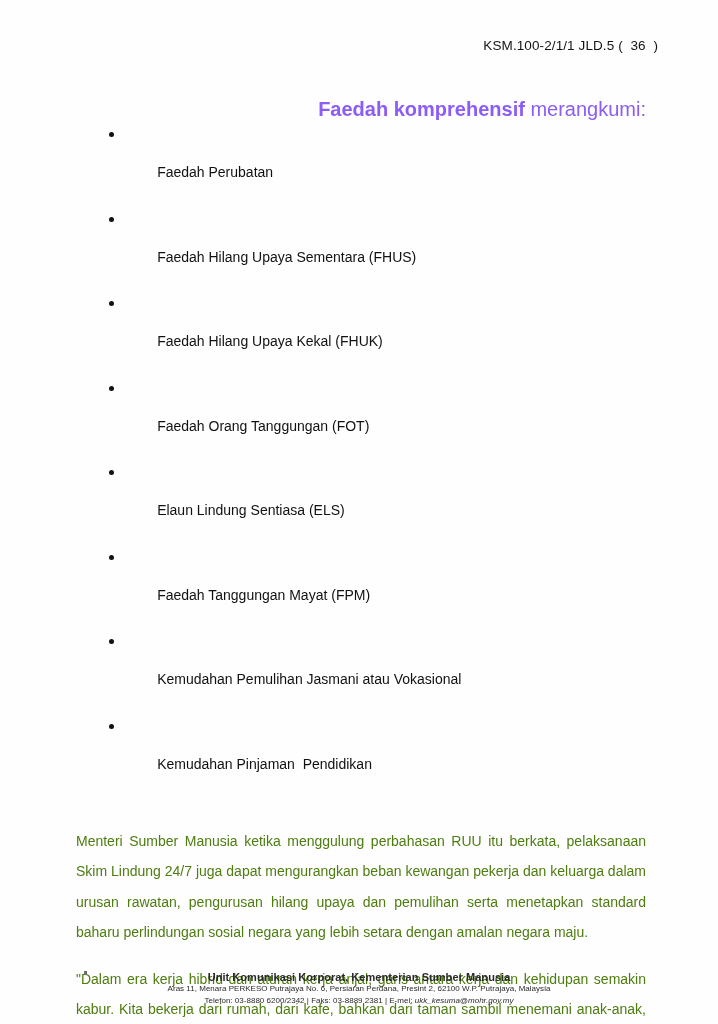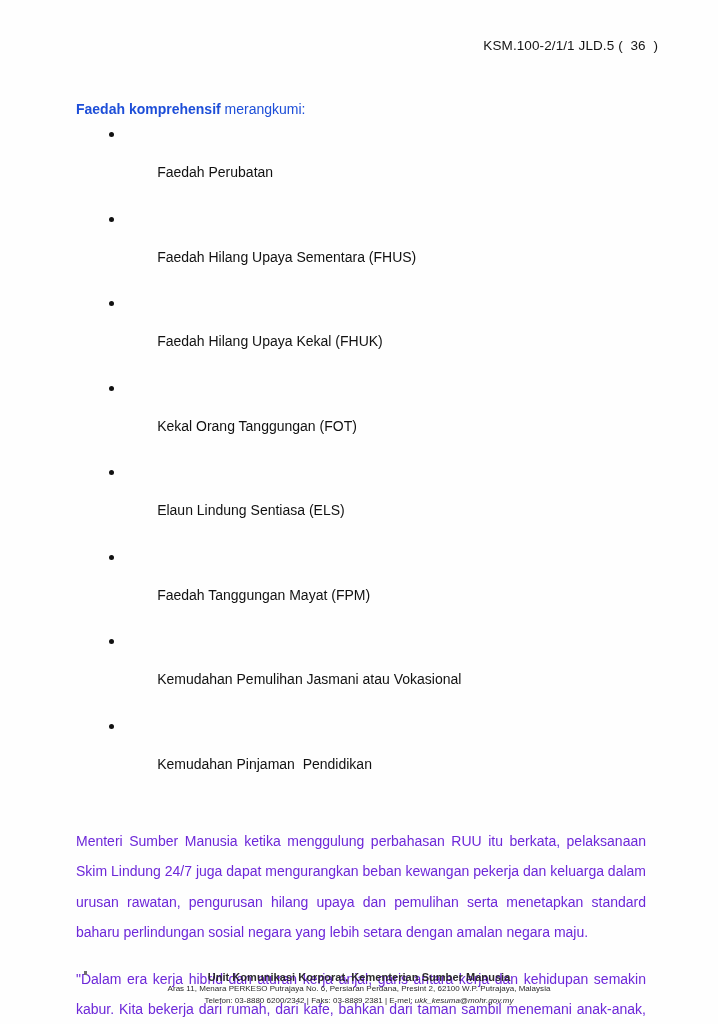"Faedah komprehensif merangkumi:" .lead-line { color: #1d4ed8 -> #8b5cf6; font-size: 14px -> 20px; text-align: none -> right }
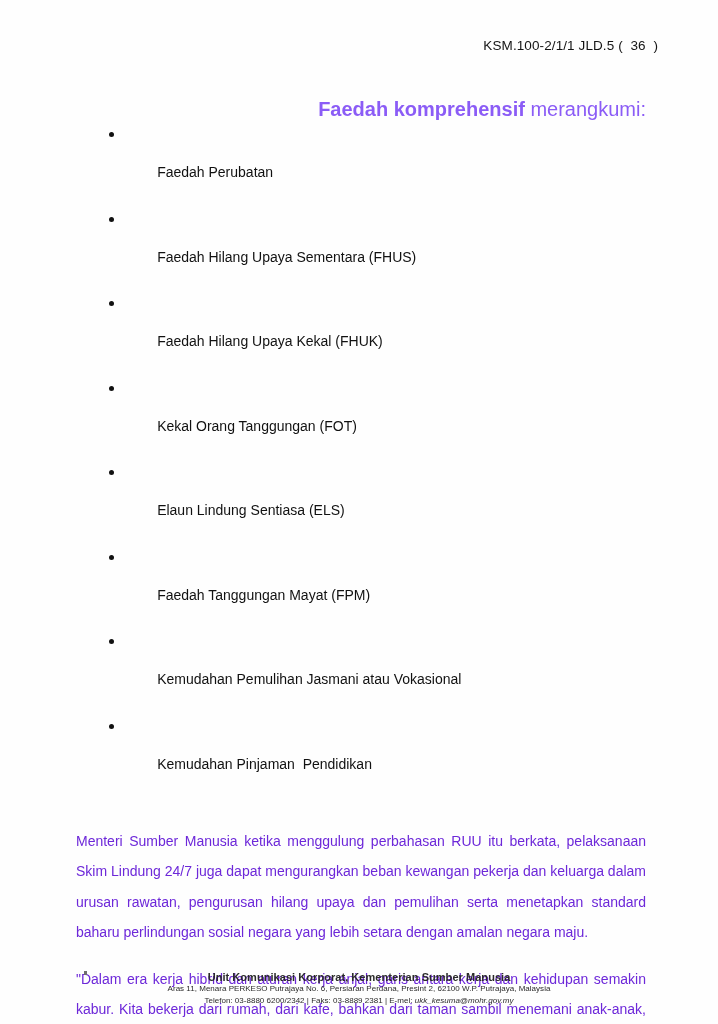"Kekal Orang Tanggungan (FOT)" span { text: Kekal -> Faedah }
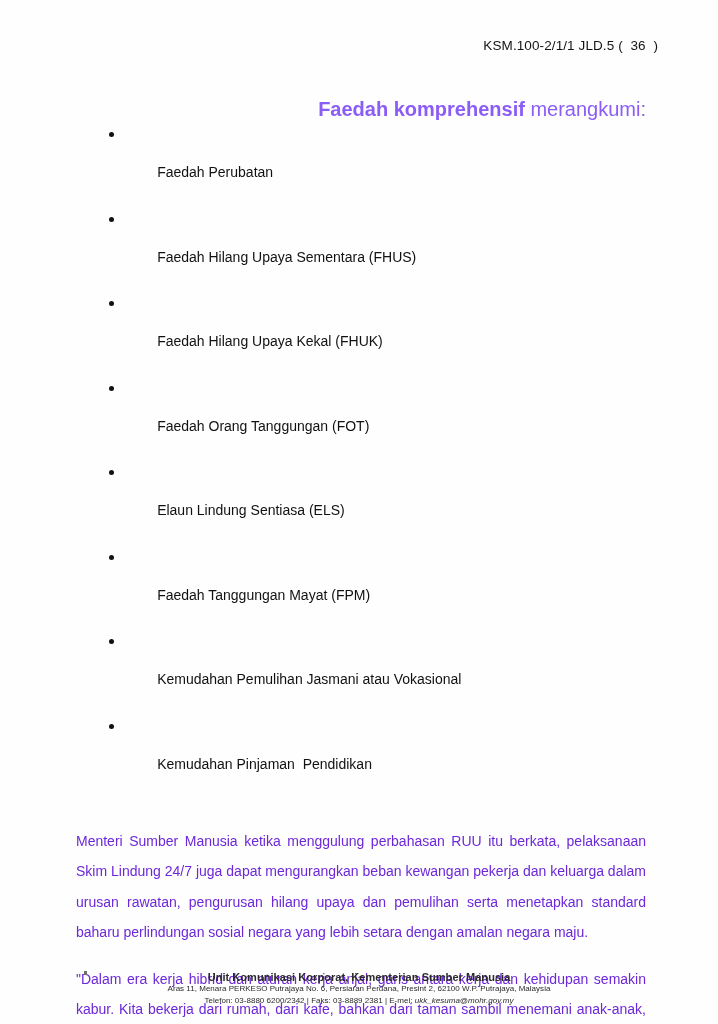"Menteri Sumber Manusia ketika menggulung" p.body-par { color: #6d28d9 -> #4d7c0f }
